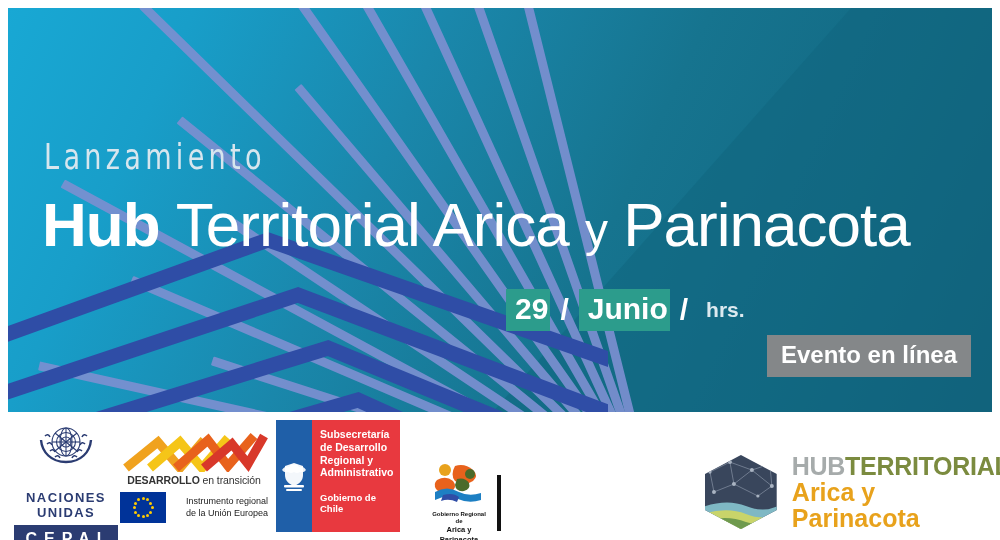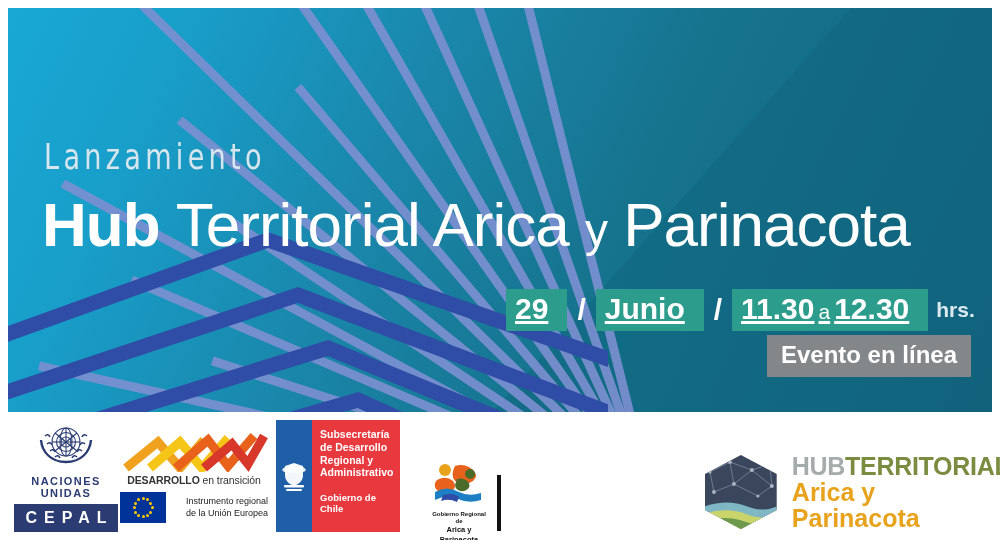"29" .chip { padding: 5px 19px 7px 9px -> 5px 2px 7px 9px; text-decoration: underline -> none }
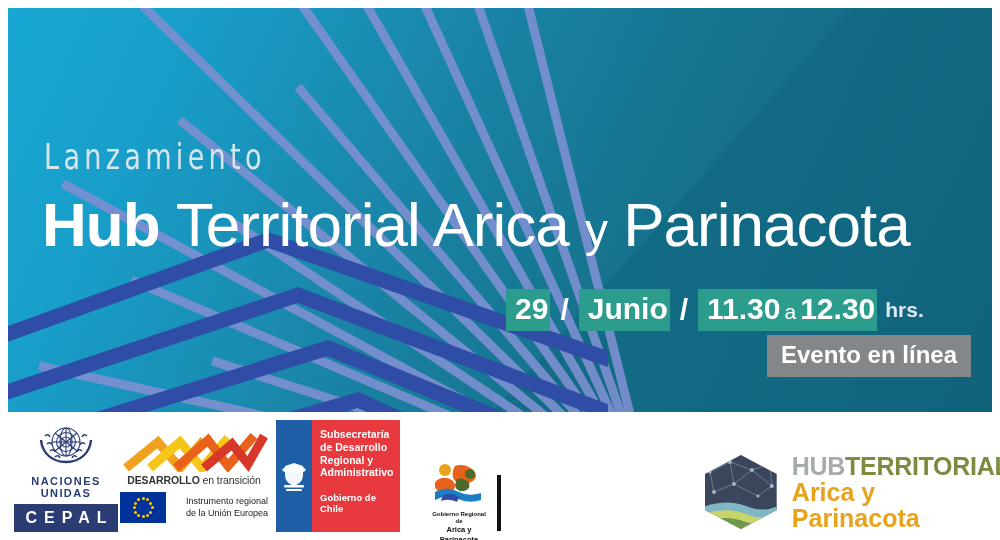"11.30 a 12.30" span.chip { html: <span><span>11.30</span><span>a</span><span>12.30</span></span> -> none }
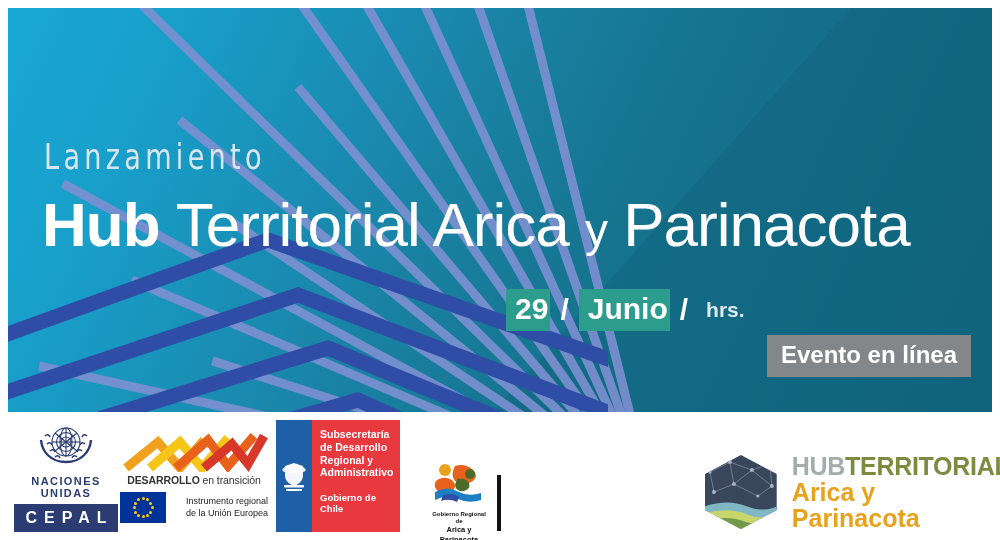"NACIONES UNIDAS" .un-name { font-size: 11px -> 13px; margin-top: 1px -> 16px }
